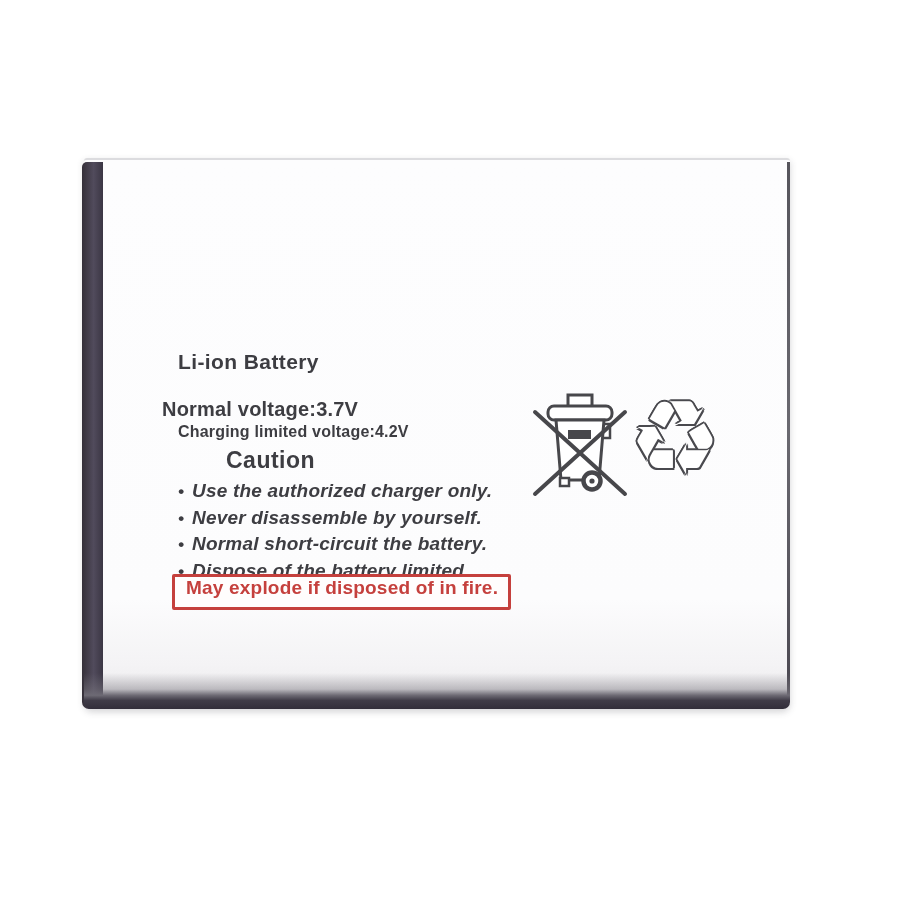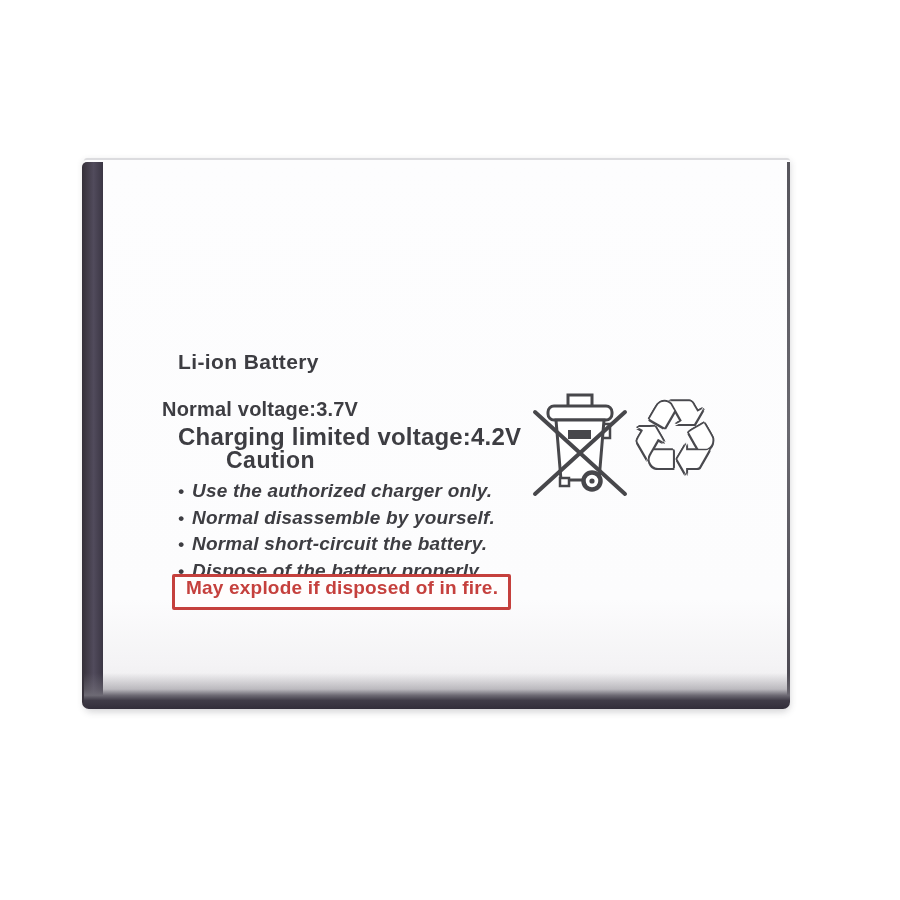"Charging limited voltage:4.2V" .voltage-2 { font-size: 24px -> 16px }
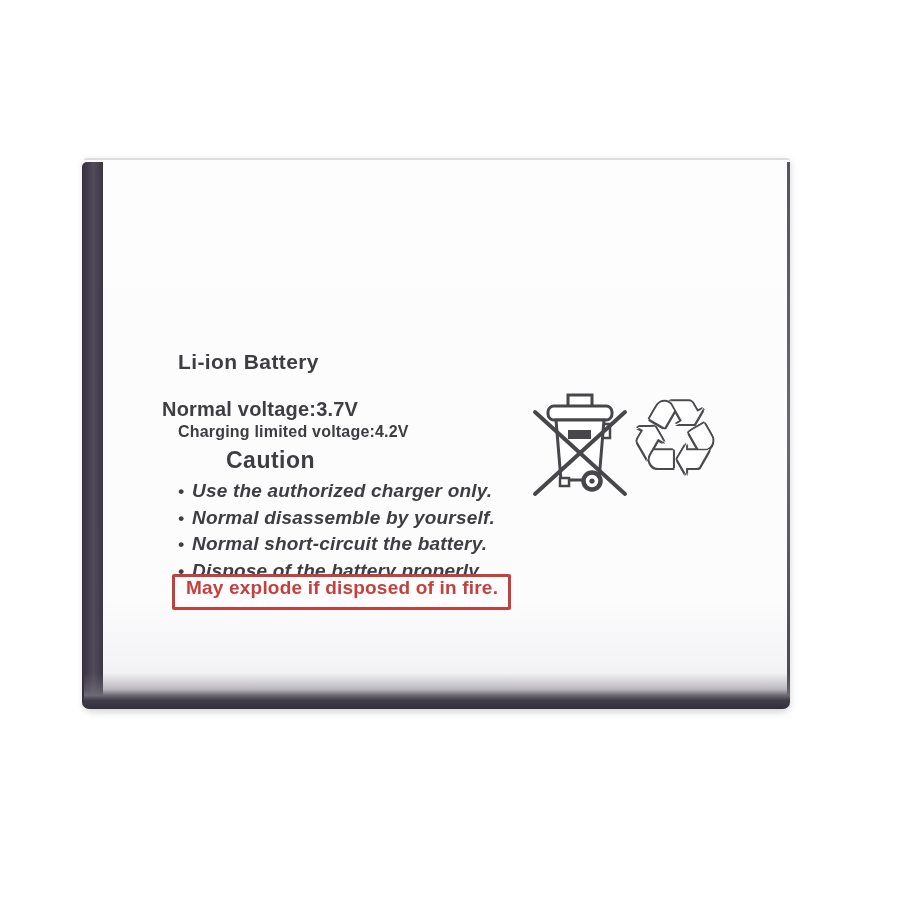"Normal disassemble by yourself." span { text: Normal -> Never }
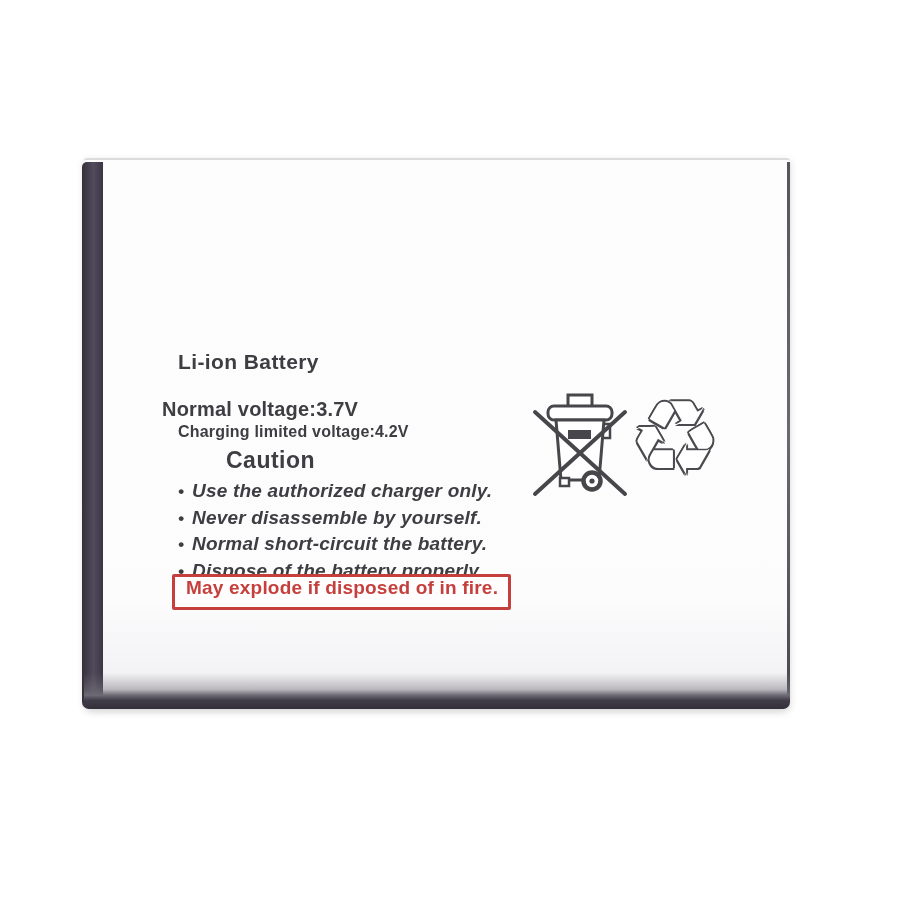"Dispose of the battery properly." span { text: properly -> limited }
